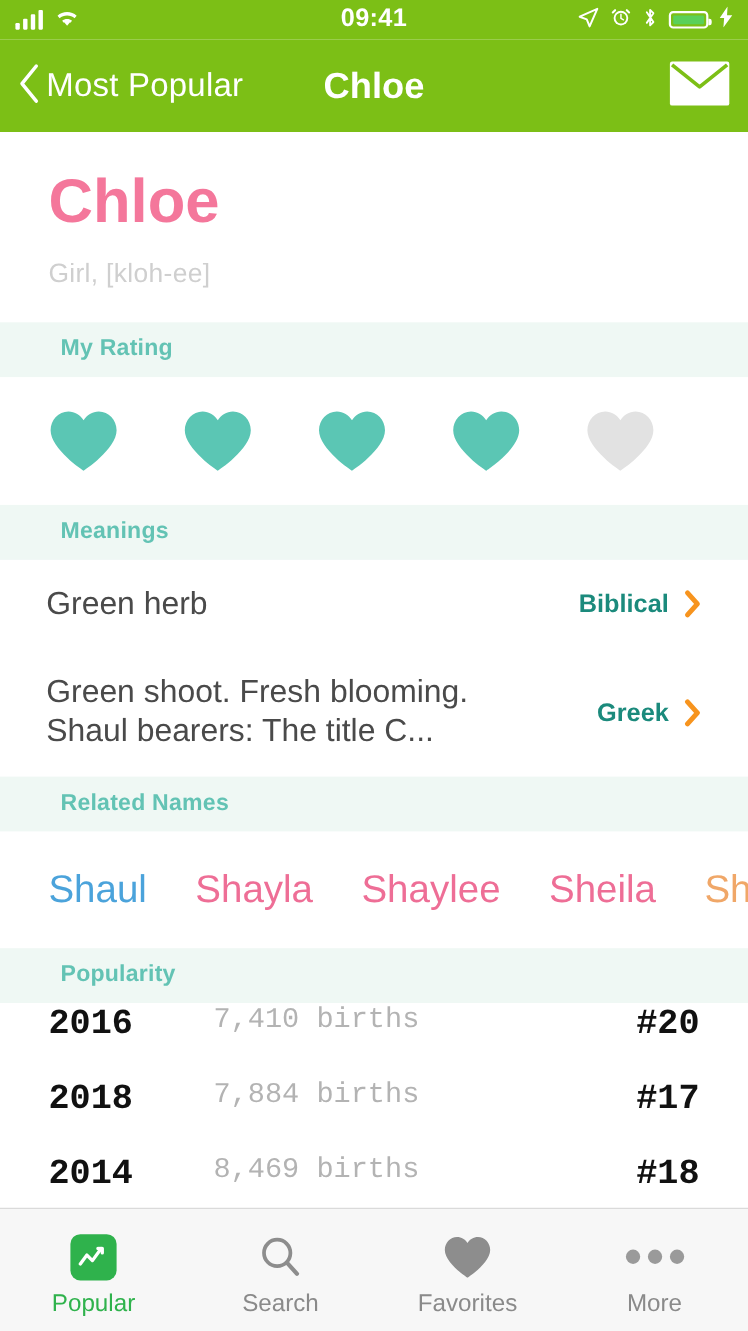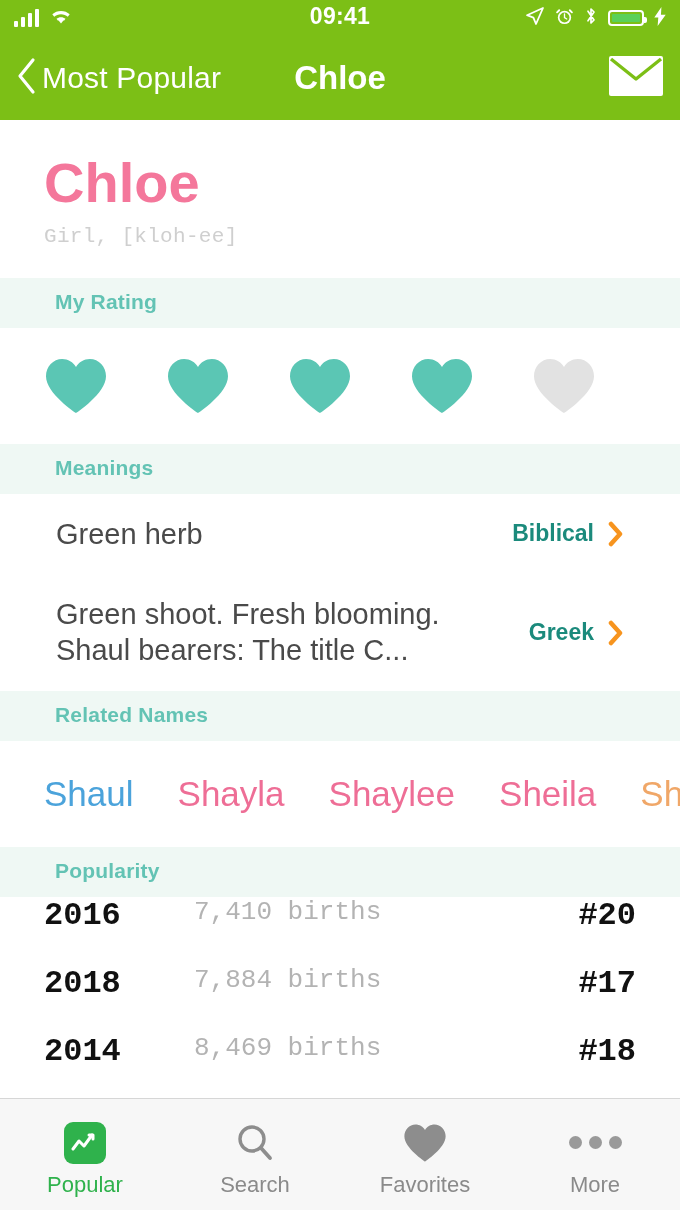"Girl, [kloh-ee]" .name-sub { font-family: Liberation Mono, monospace -> none; font-size: 21px -> 24px; margin-top: 12px -> 22px }
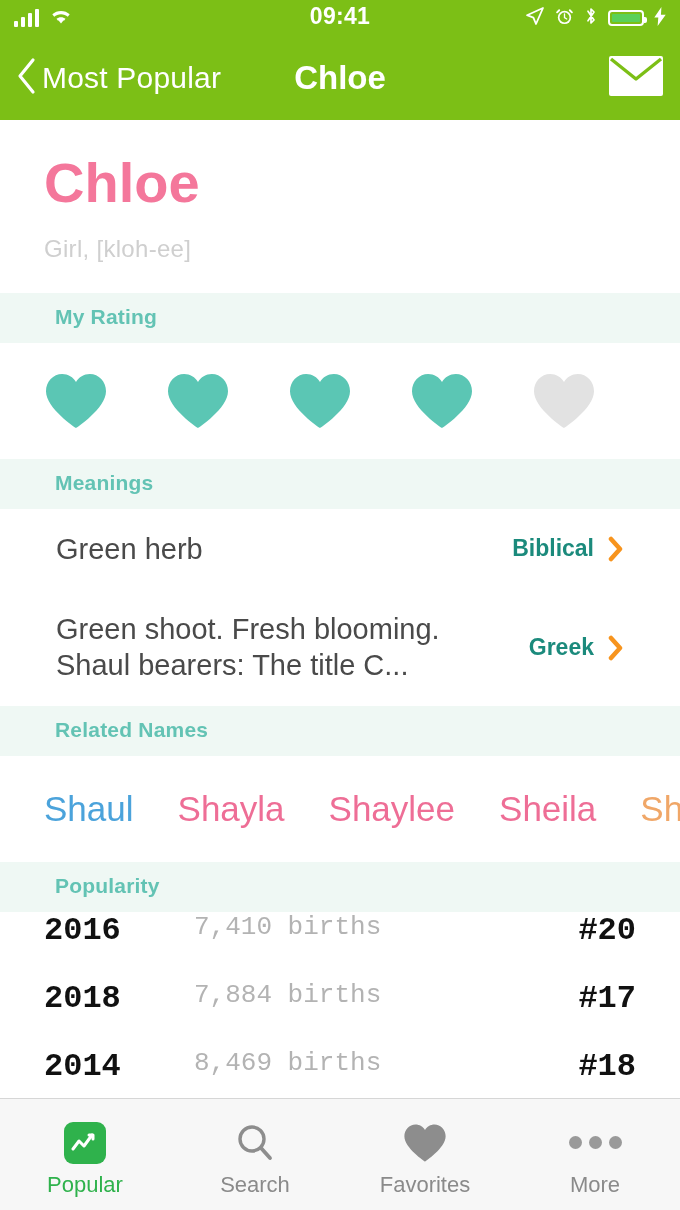"Green herb" .meaning-row { padding: 22px 56px -> 22px 42px }
